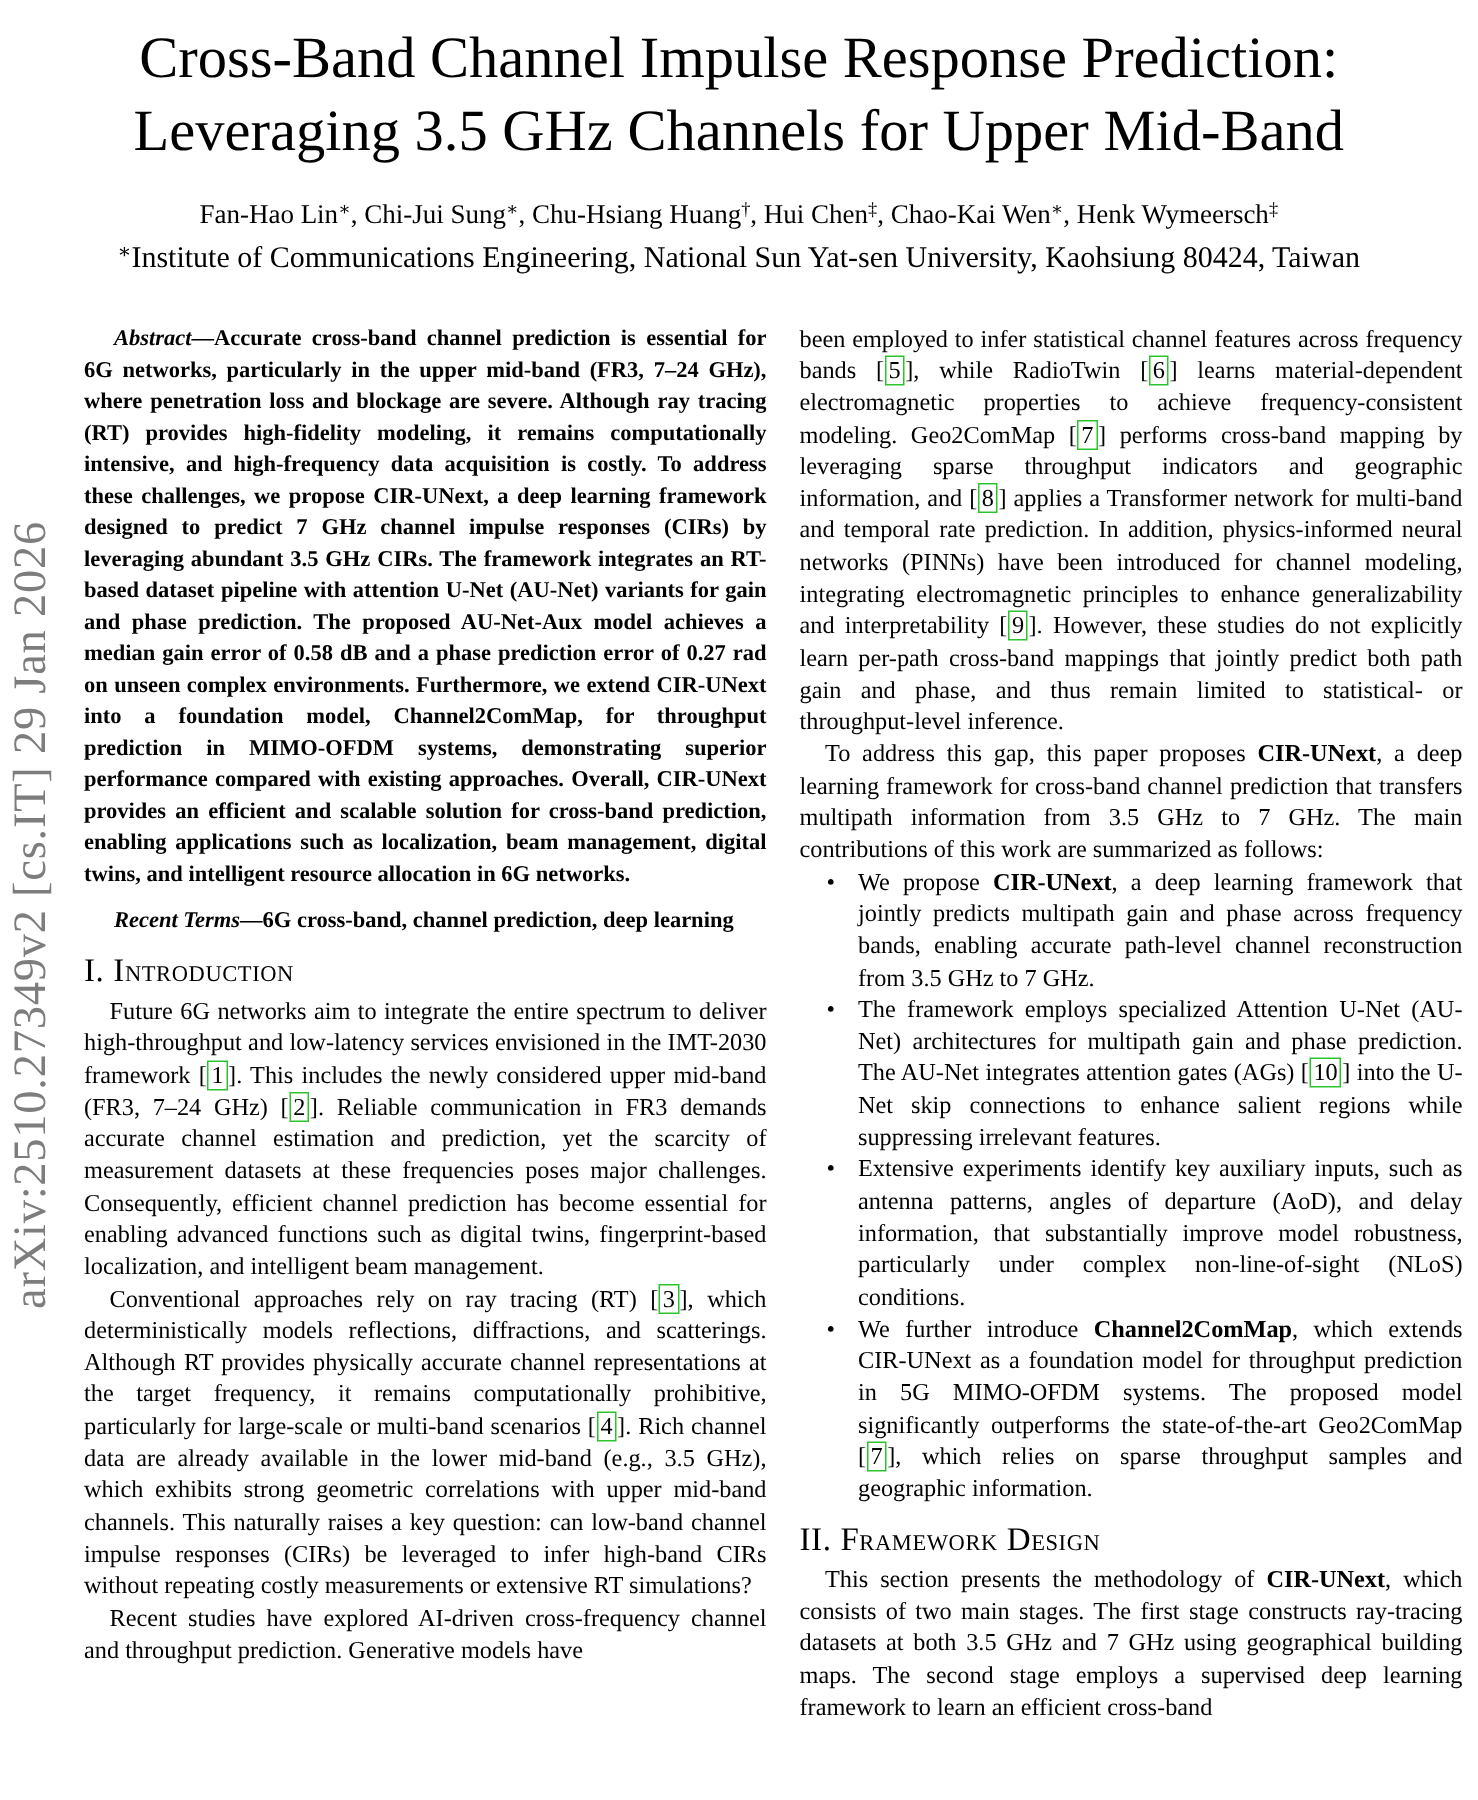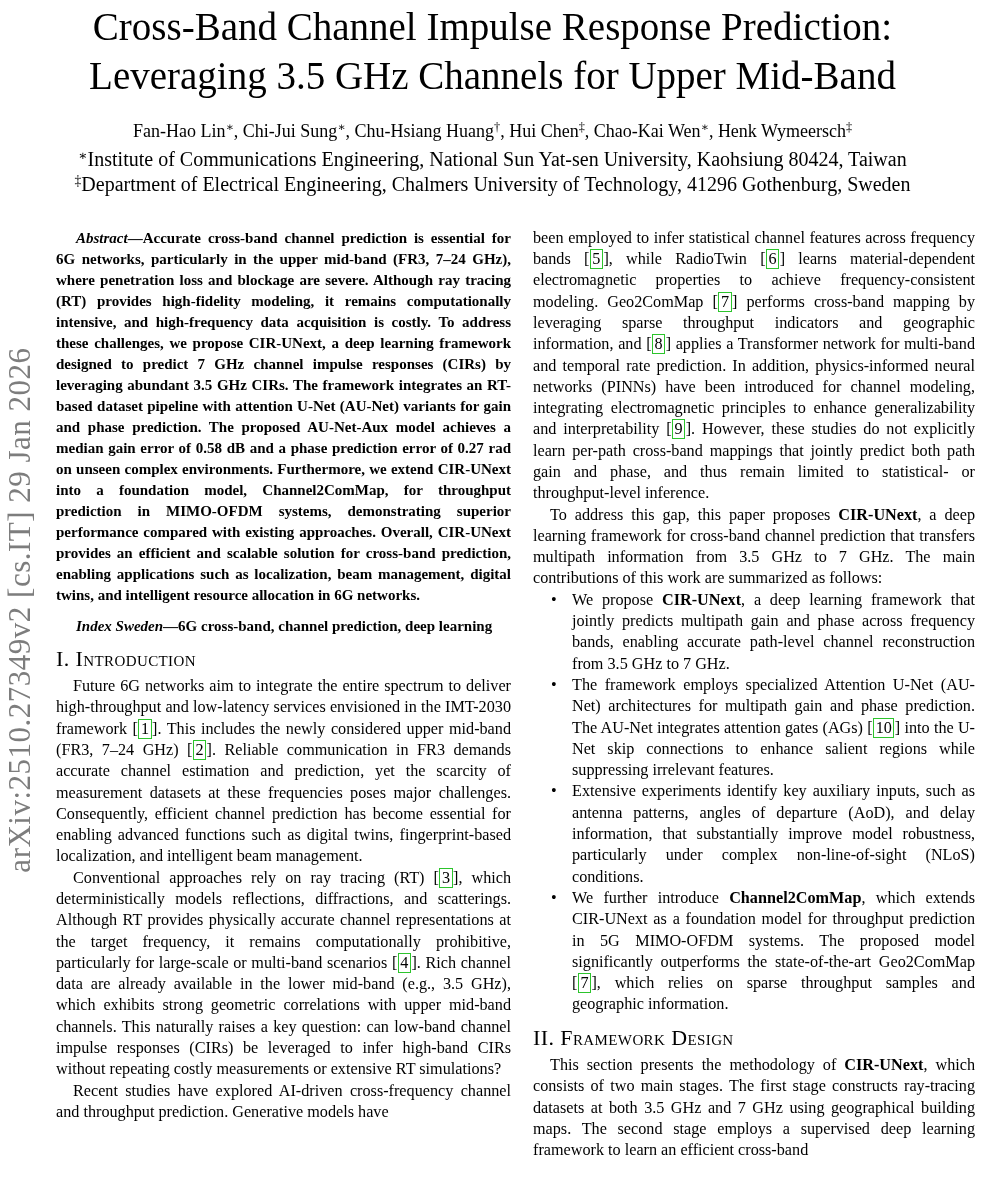"Cross-Band Channel Impulse Response" .title-wrap { padding-top: 2px -> 14px }
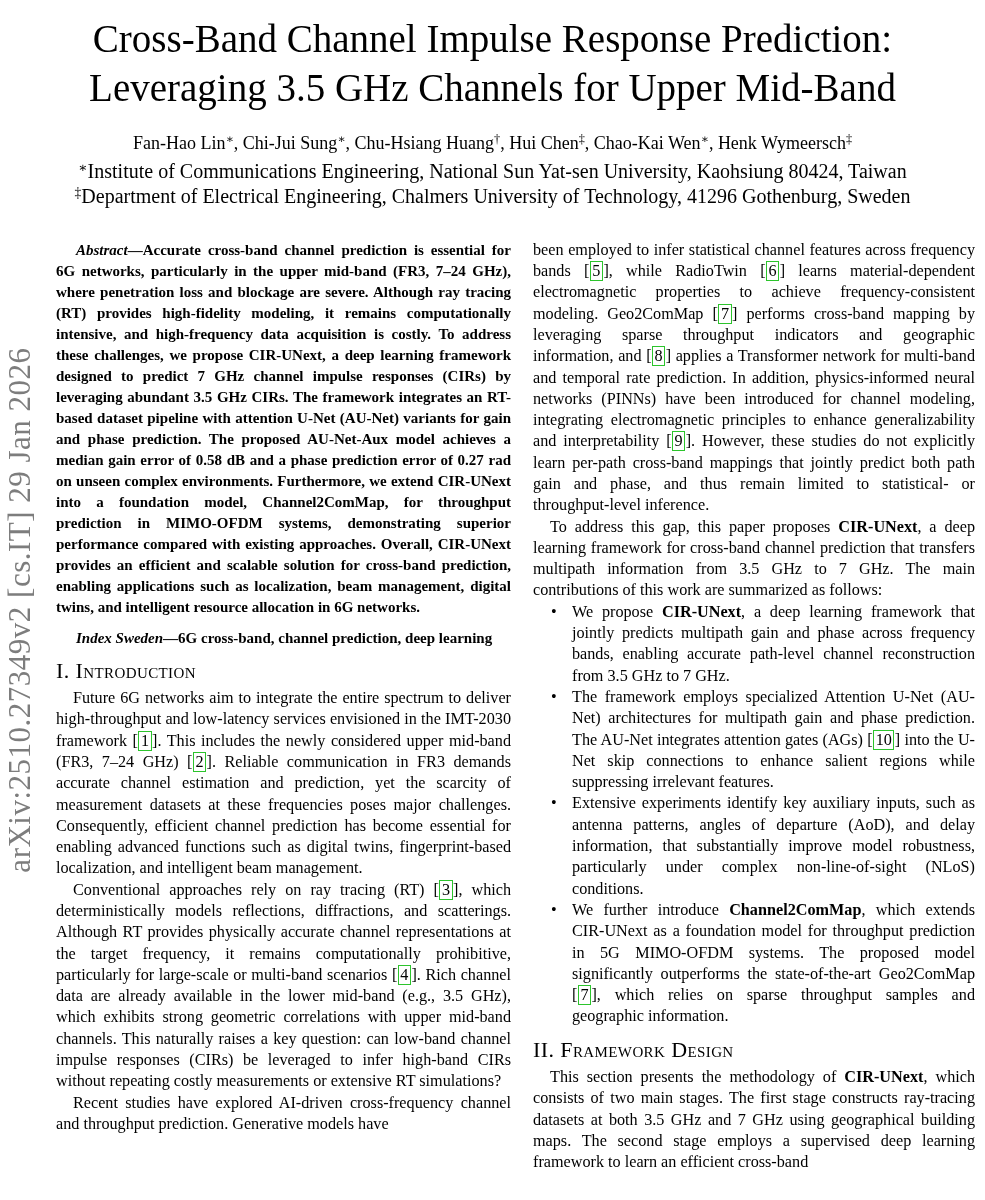"‡Department of Electrical Engineering," div.affil { html: <div><span>‡</span><span>Department of Electrical Engineering, Chalmers University of Technology, 41296 Gothenburg, Sweden</span></div> -> none }
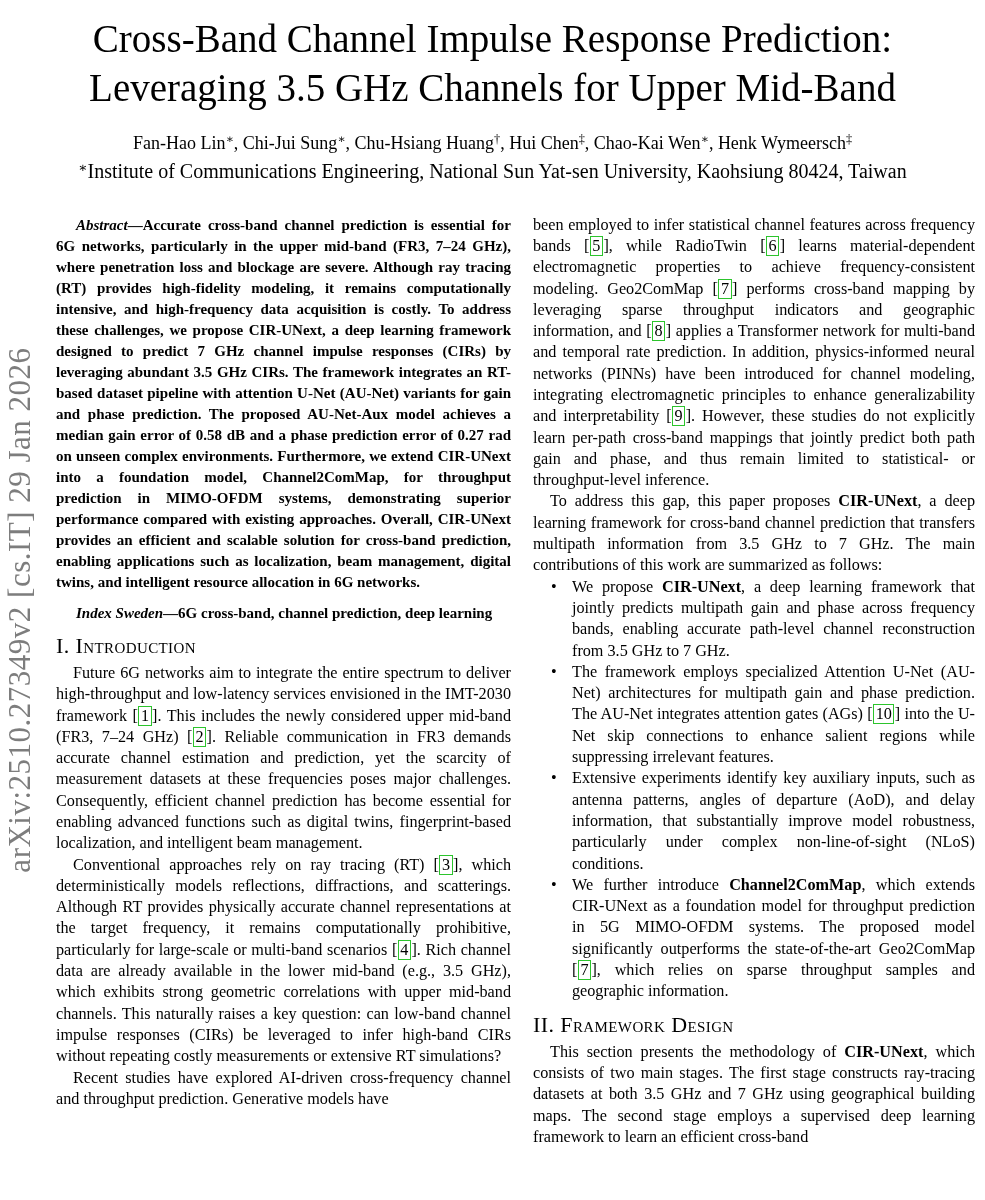"Index Sweden" span.bi { text: Index Sweden -> Recent Terms }
